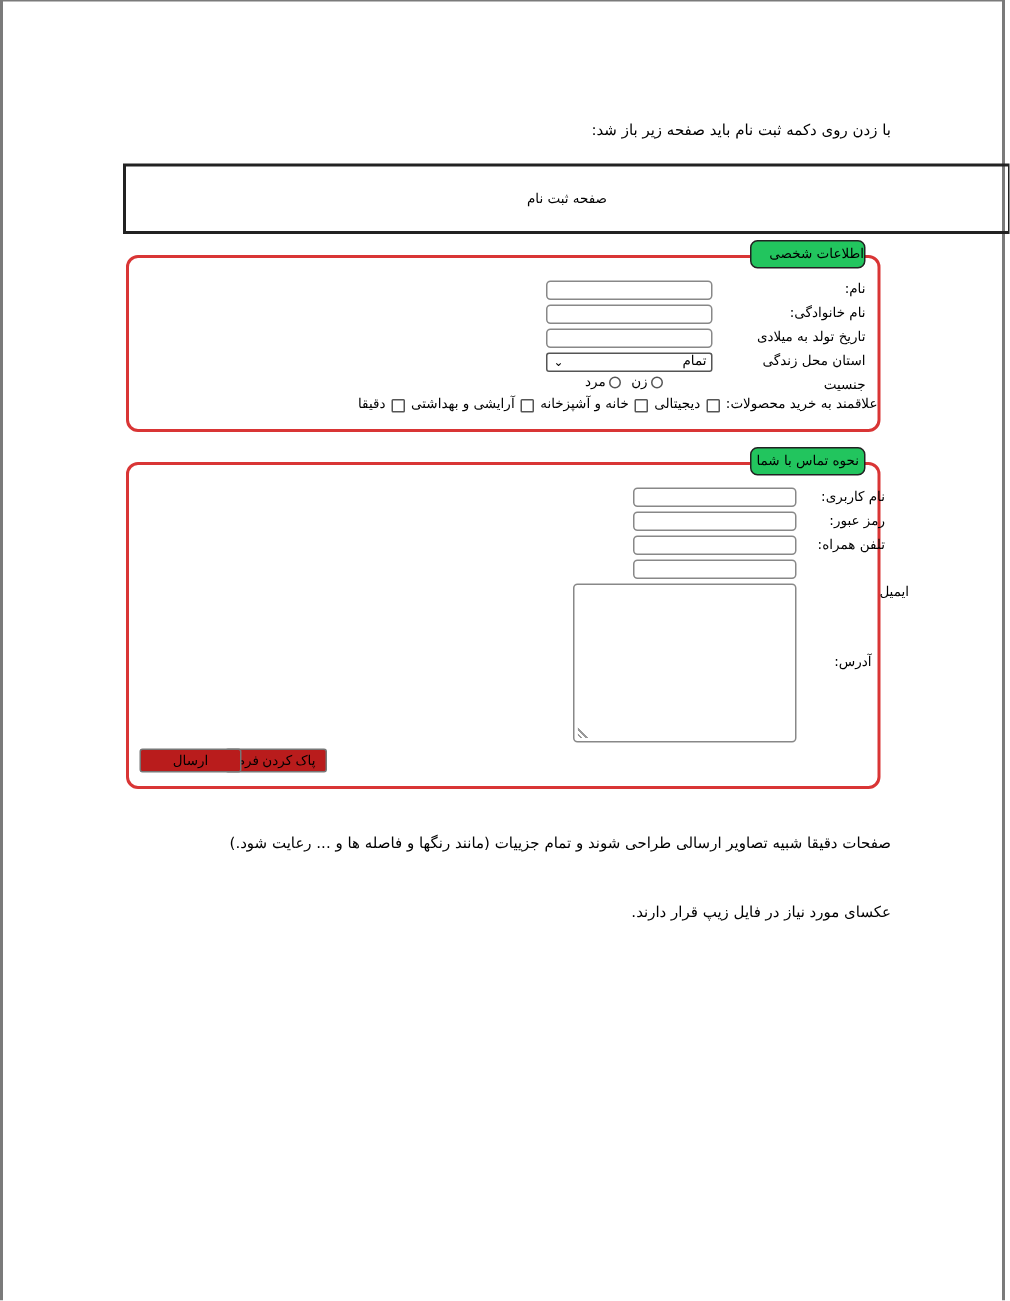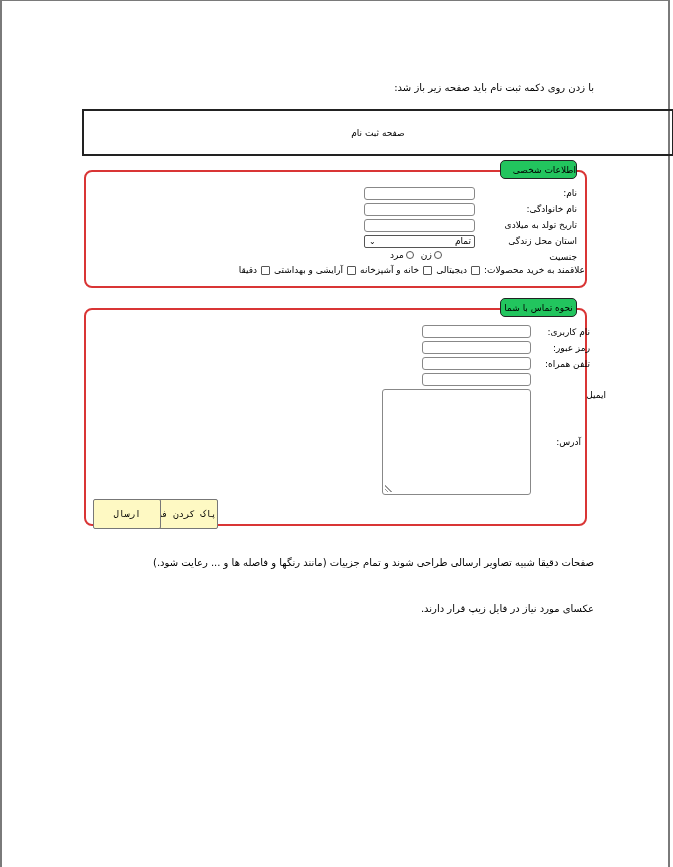"ارسال" .btn { background: #fef9c3 -> #b91c1c; font-family: Liberation Mono, monospace -> Liberation Serif, serif; height: 30px -> 16px }
